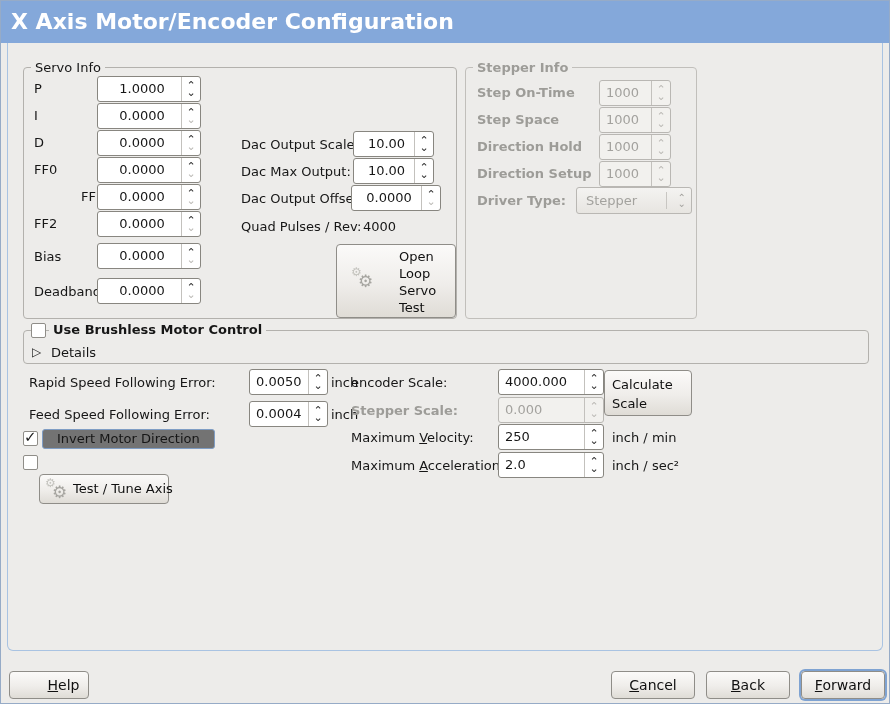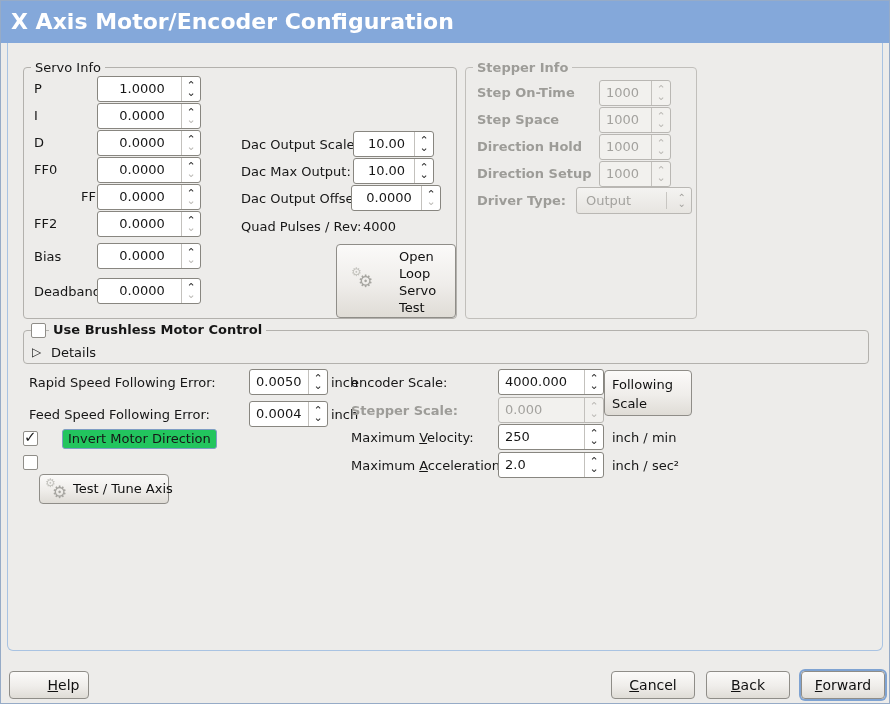"Output" span.ctext { text: Output -> Stepper }
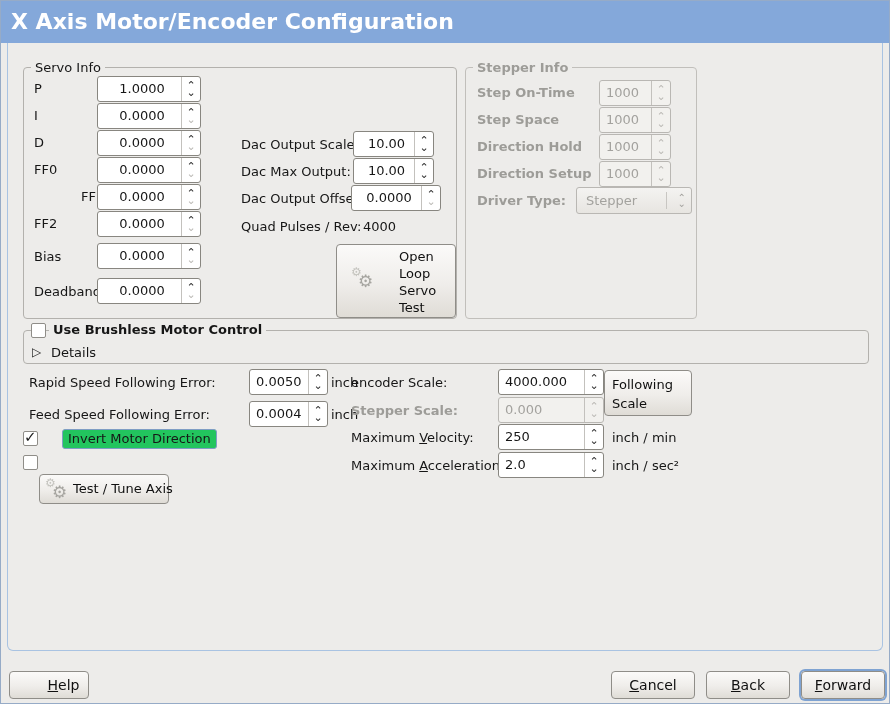"Following" span { text: Following -> Calculate }
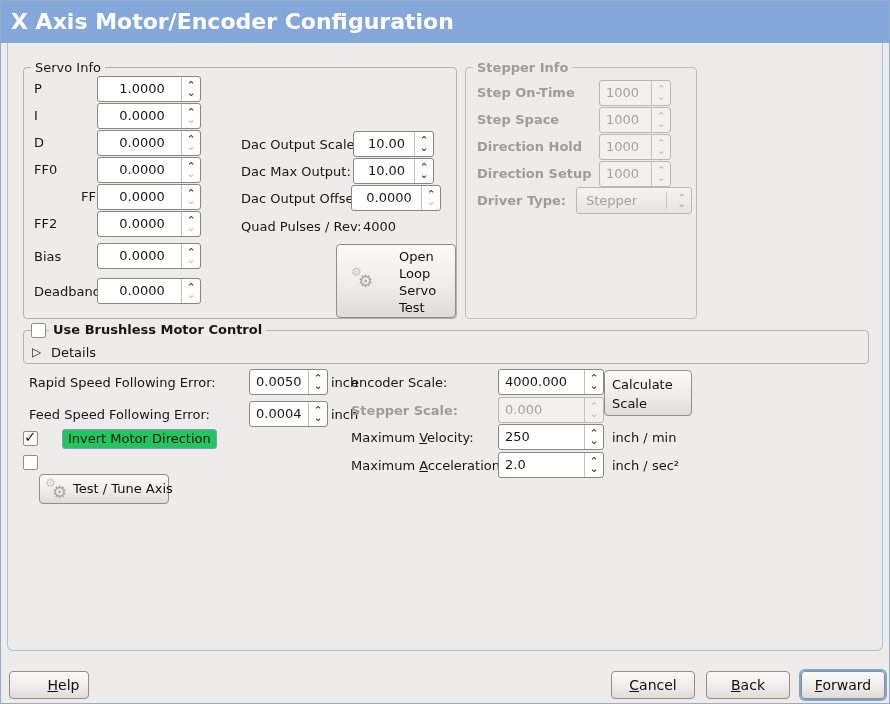"Invert Motor Direction" .focus-label { background: #22c55e -> #737373; margin-left: 20px -> none; padding: 1px 5px -> 1px 14px }
